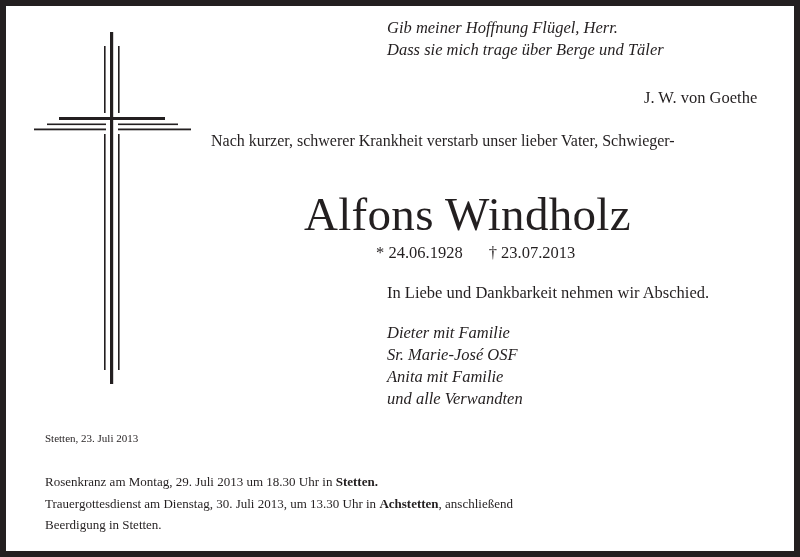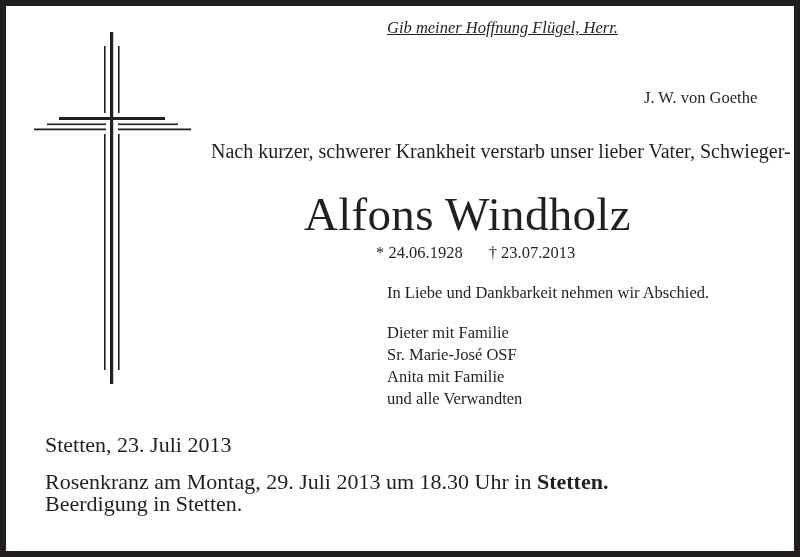"Gib meiner Hoffnung Flügel, Herr." .poem { text-decoration: underline -> none }
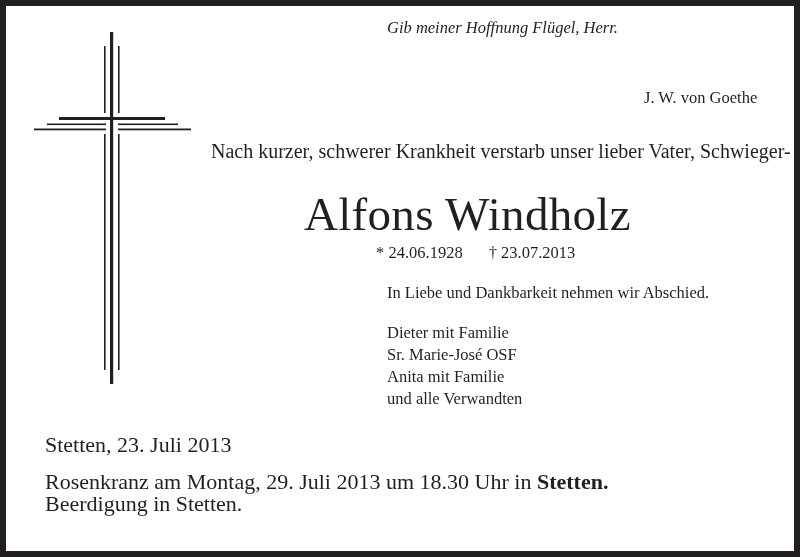"Dass sie mich trage über" div { html: none -> <div>Dass sie mich trage über Berge und Täler</div> }
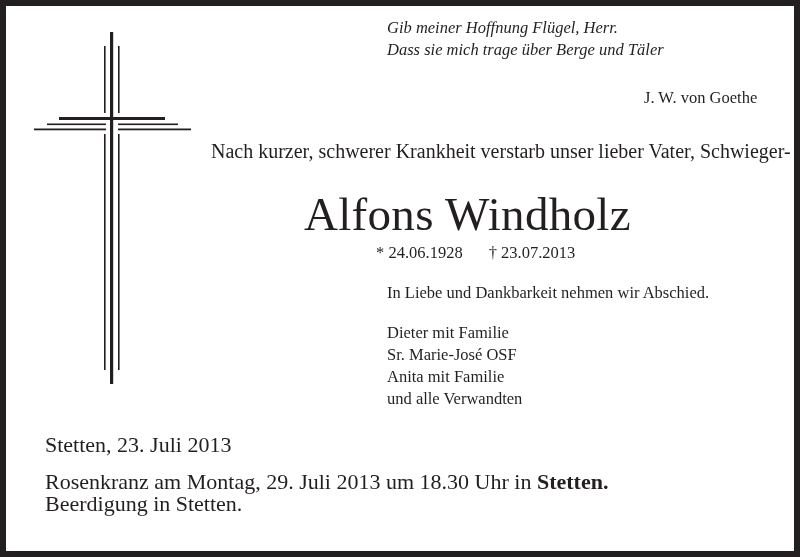"Nach kurzer, schwerer Krankheit verstarb" .intro { font-size: 20px -> 16px; top: 140px -> 130px }
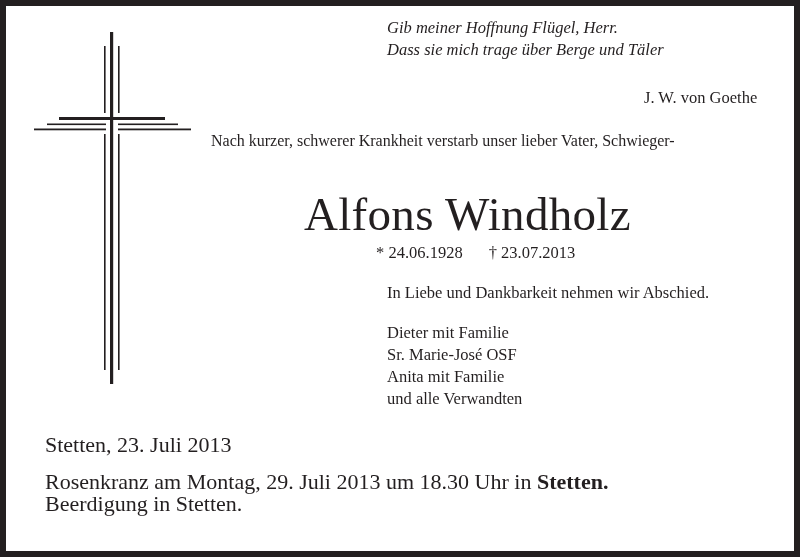"Dieter mit Familie" .family div { font-style: none -> italic }
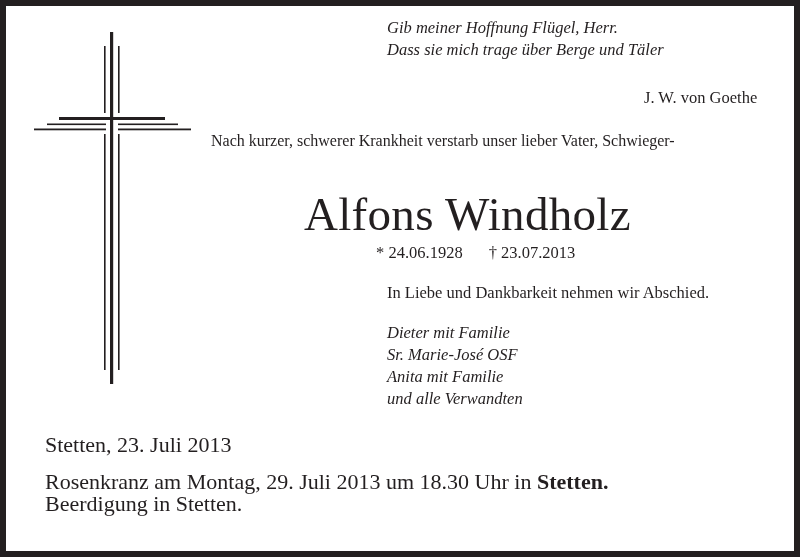"Stetten, 23. Juli 2013" .place { font-size: 22px -> 11px }
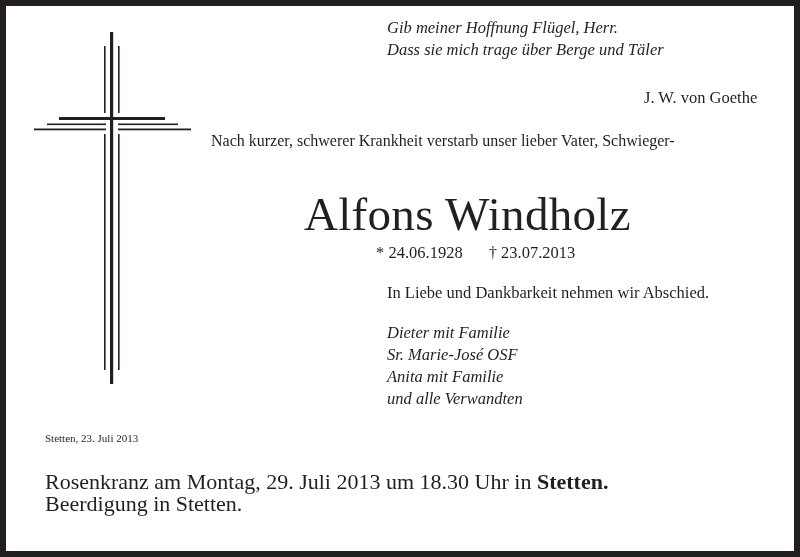"Rosenkranz am Montag, 29. Juli" .events { font-size: 22px -> 13px }
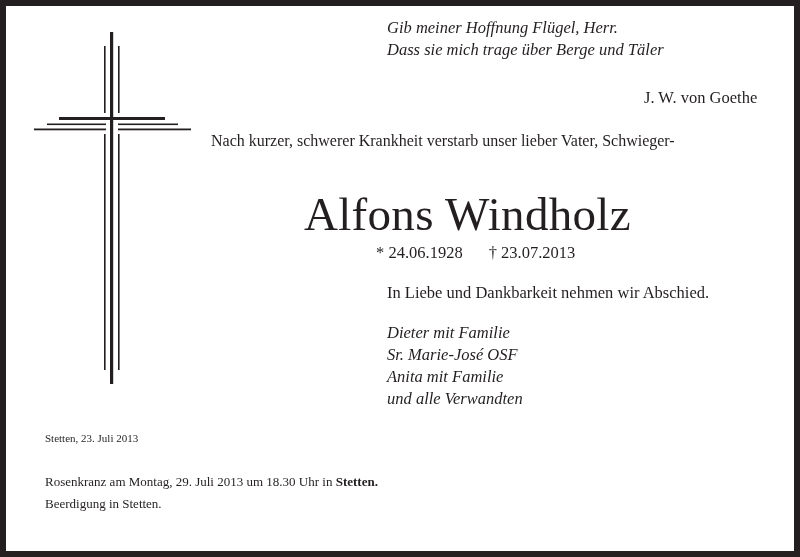"Trauergottesdienst am Dienstag, 30. Juli" div { html: none -> <div><span>Trauergottesdienst am Dienstag, 30. Juli 2013, um 13.30 Uhr in </span><b>Achstetten</b><span>, anschließend</span></div> }
